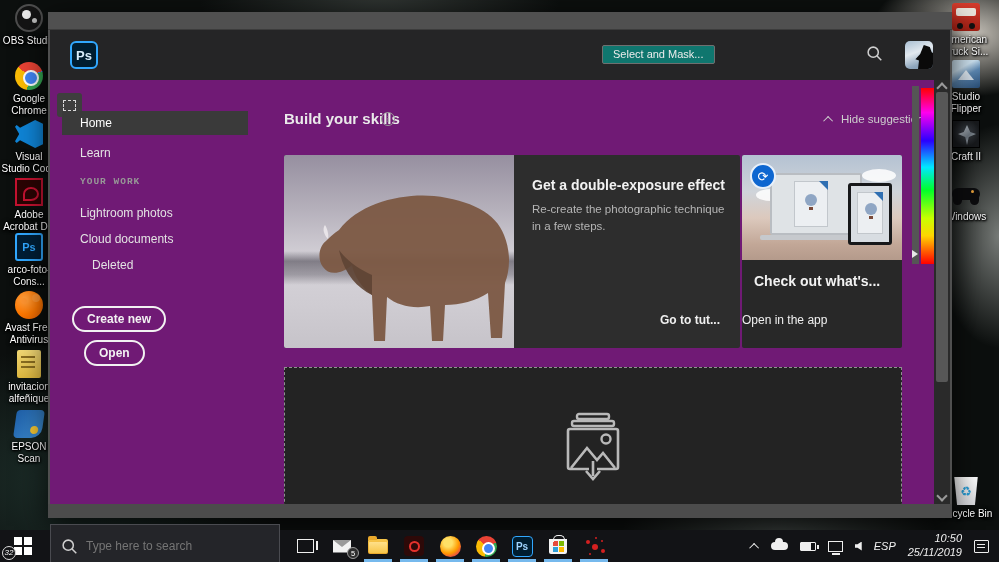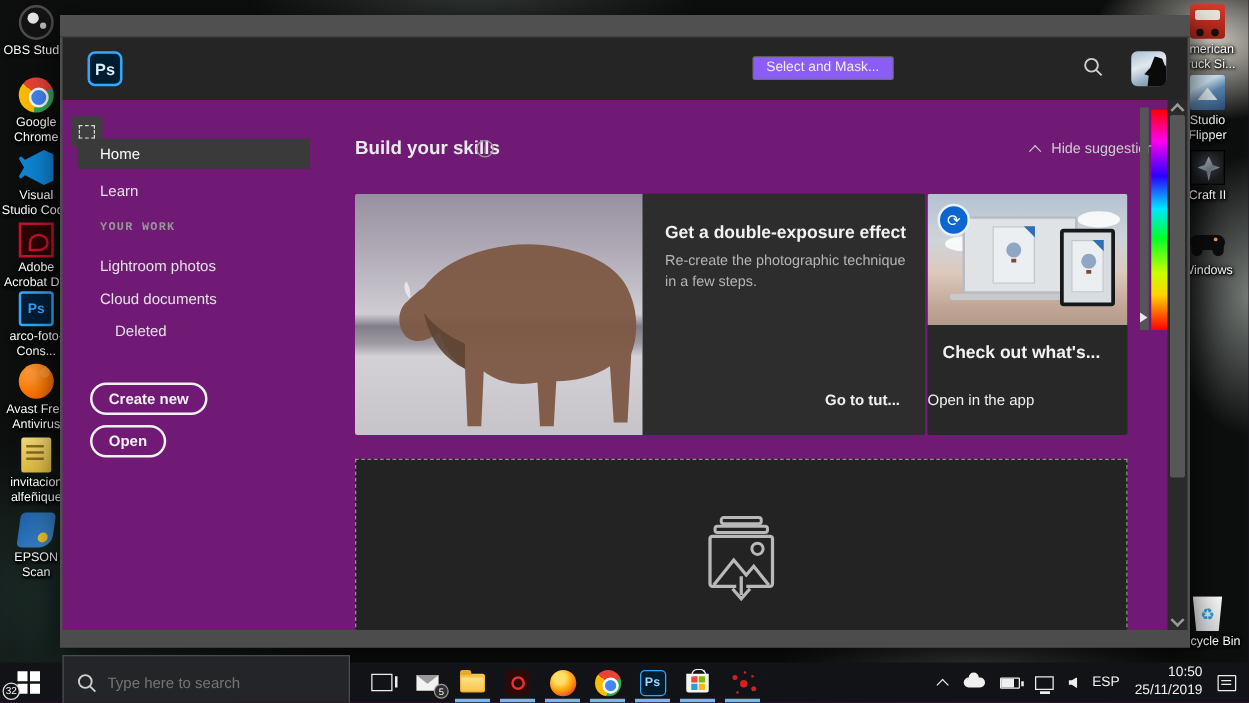"Select and Mask..." .btn-selectmask { background: #8b5cf6 -> #0f766e }
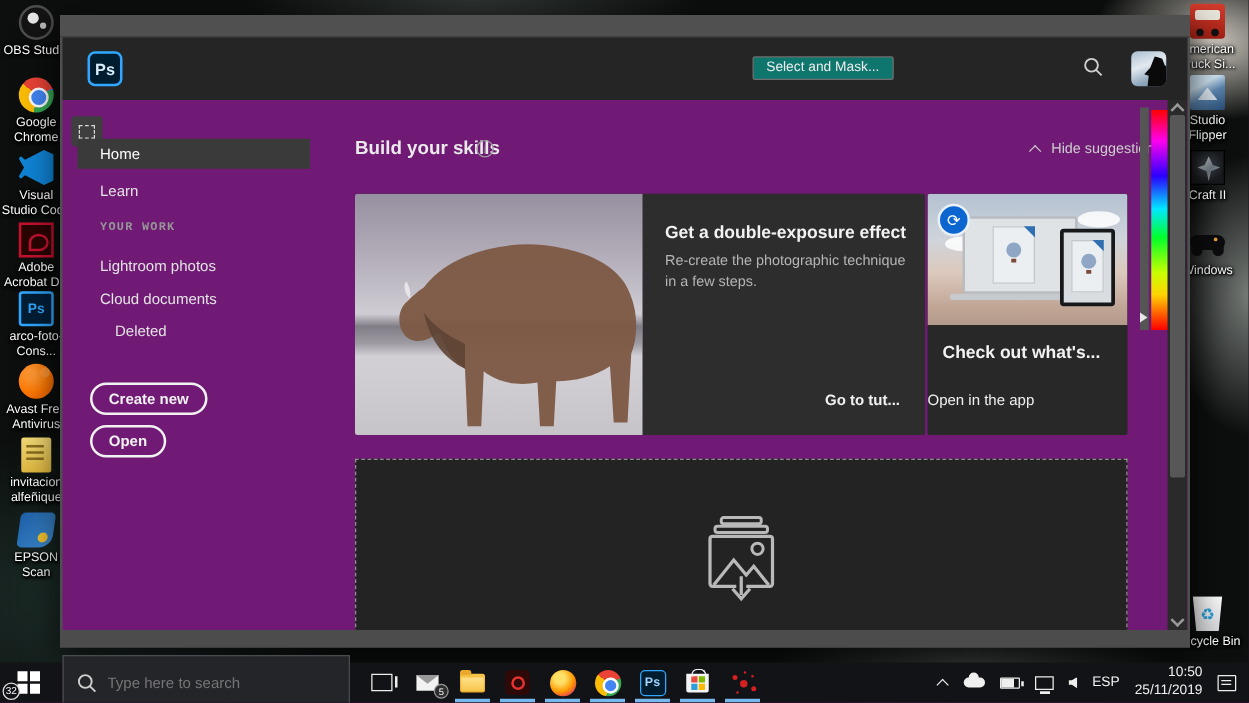"Open" button.pill-btn { left: 22px -> 34px }
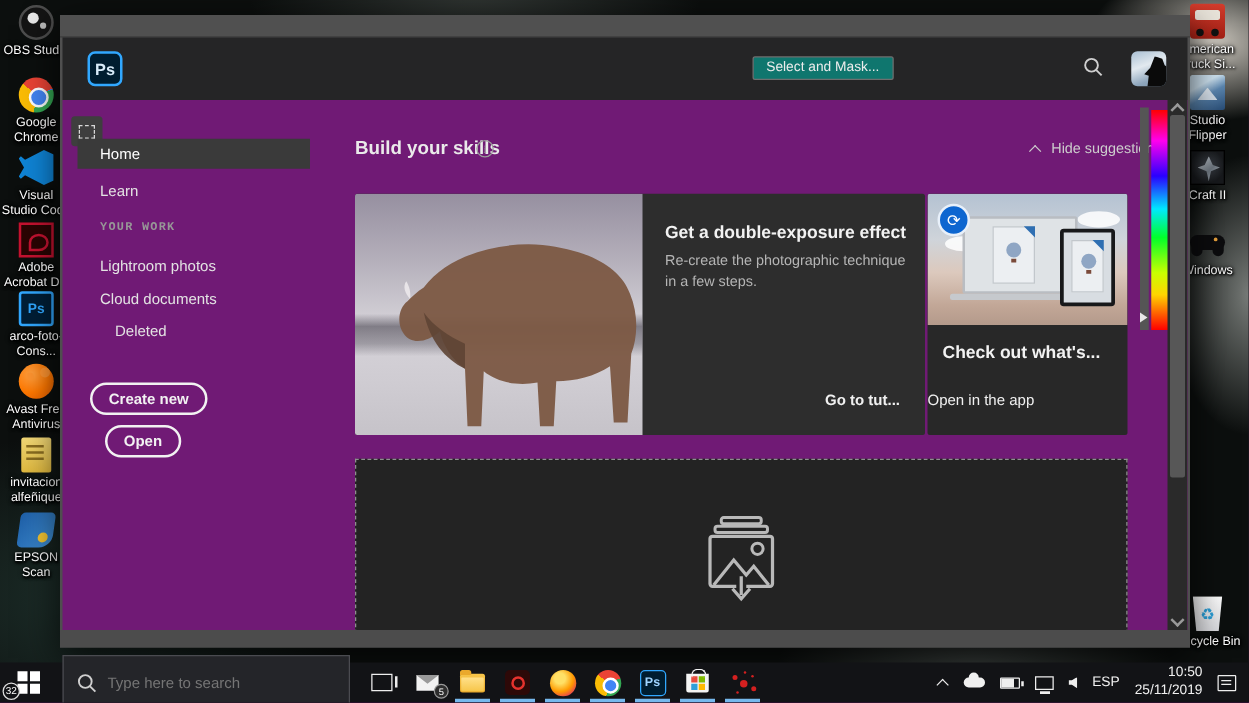"ESP" .tray { font-style: none -> italic }
